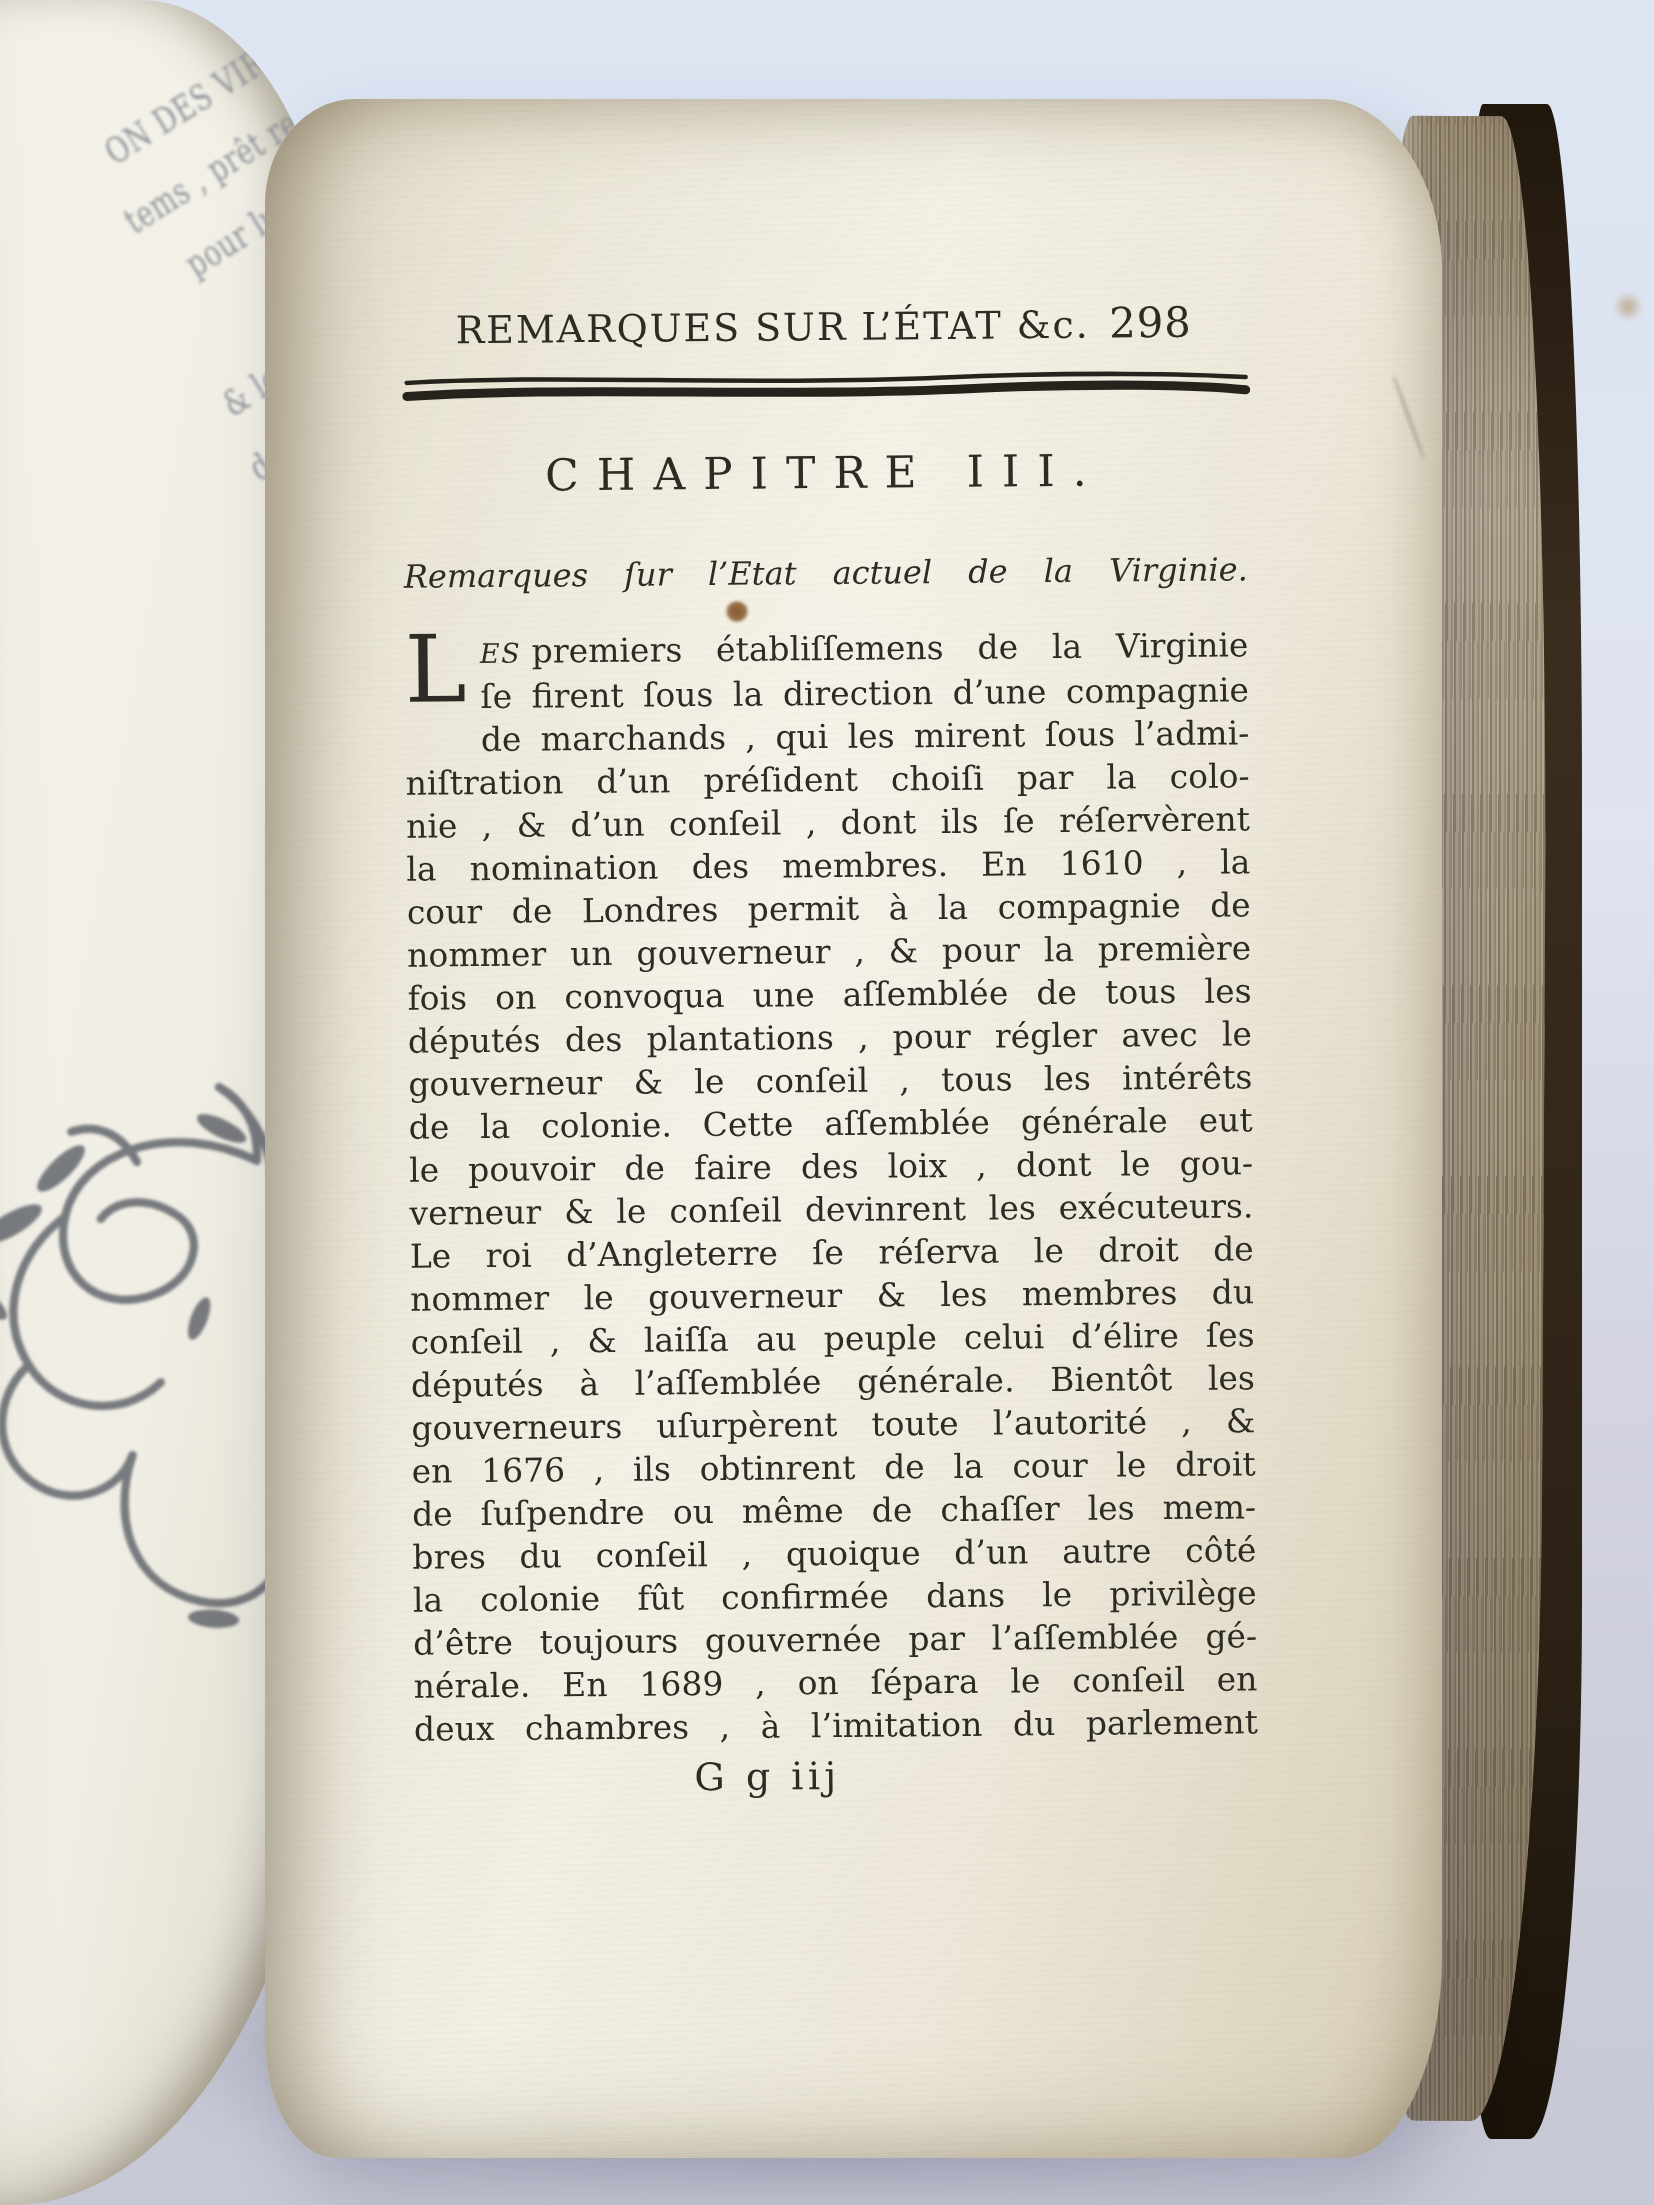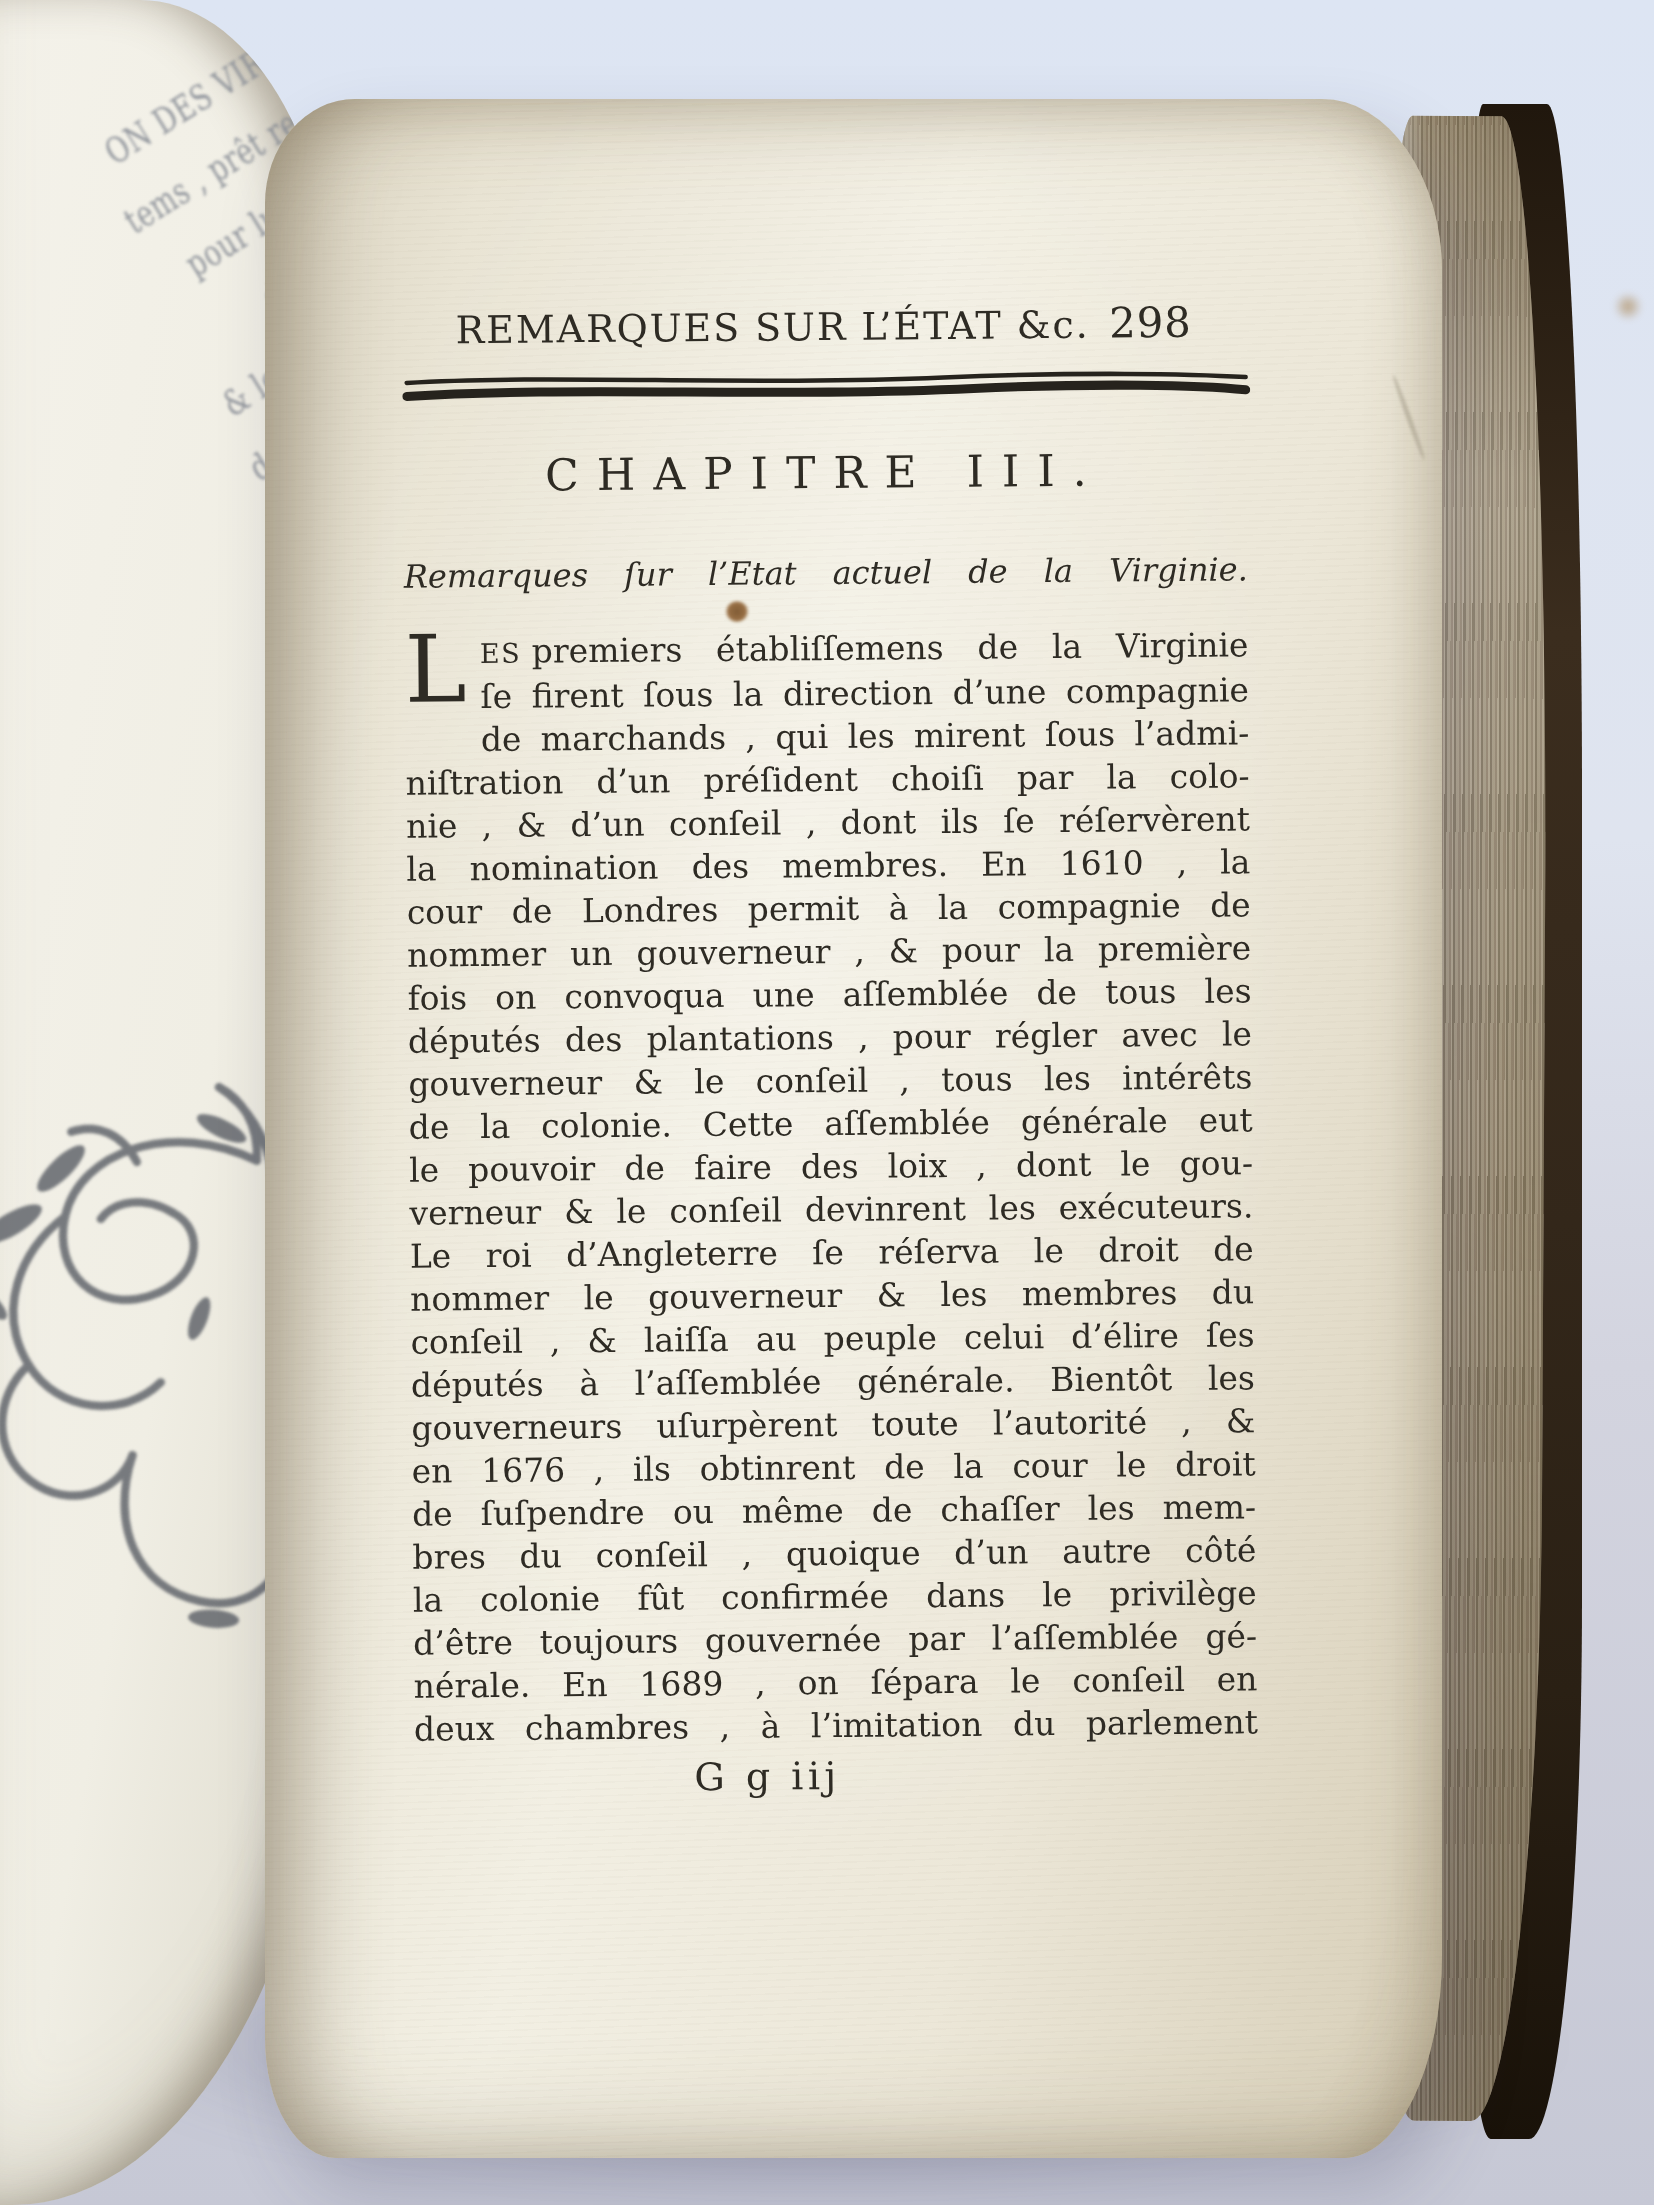"ES" .lead-caps { font-style: none -> italic }
